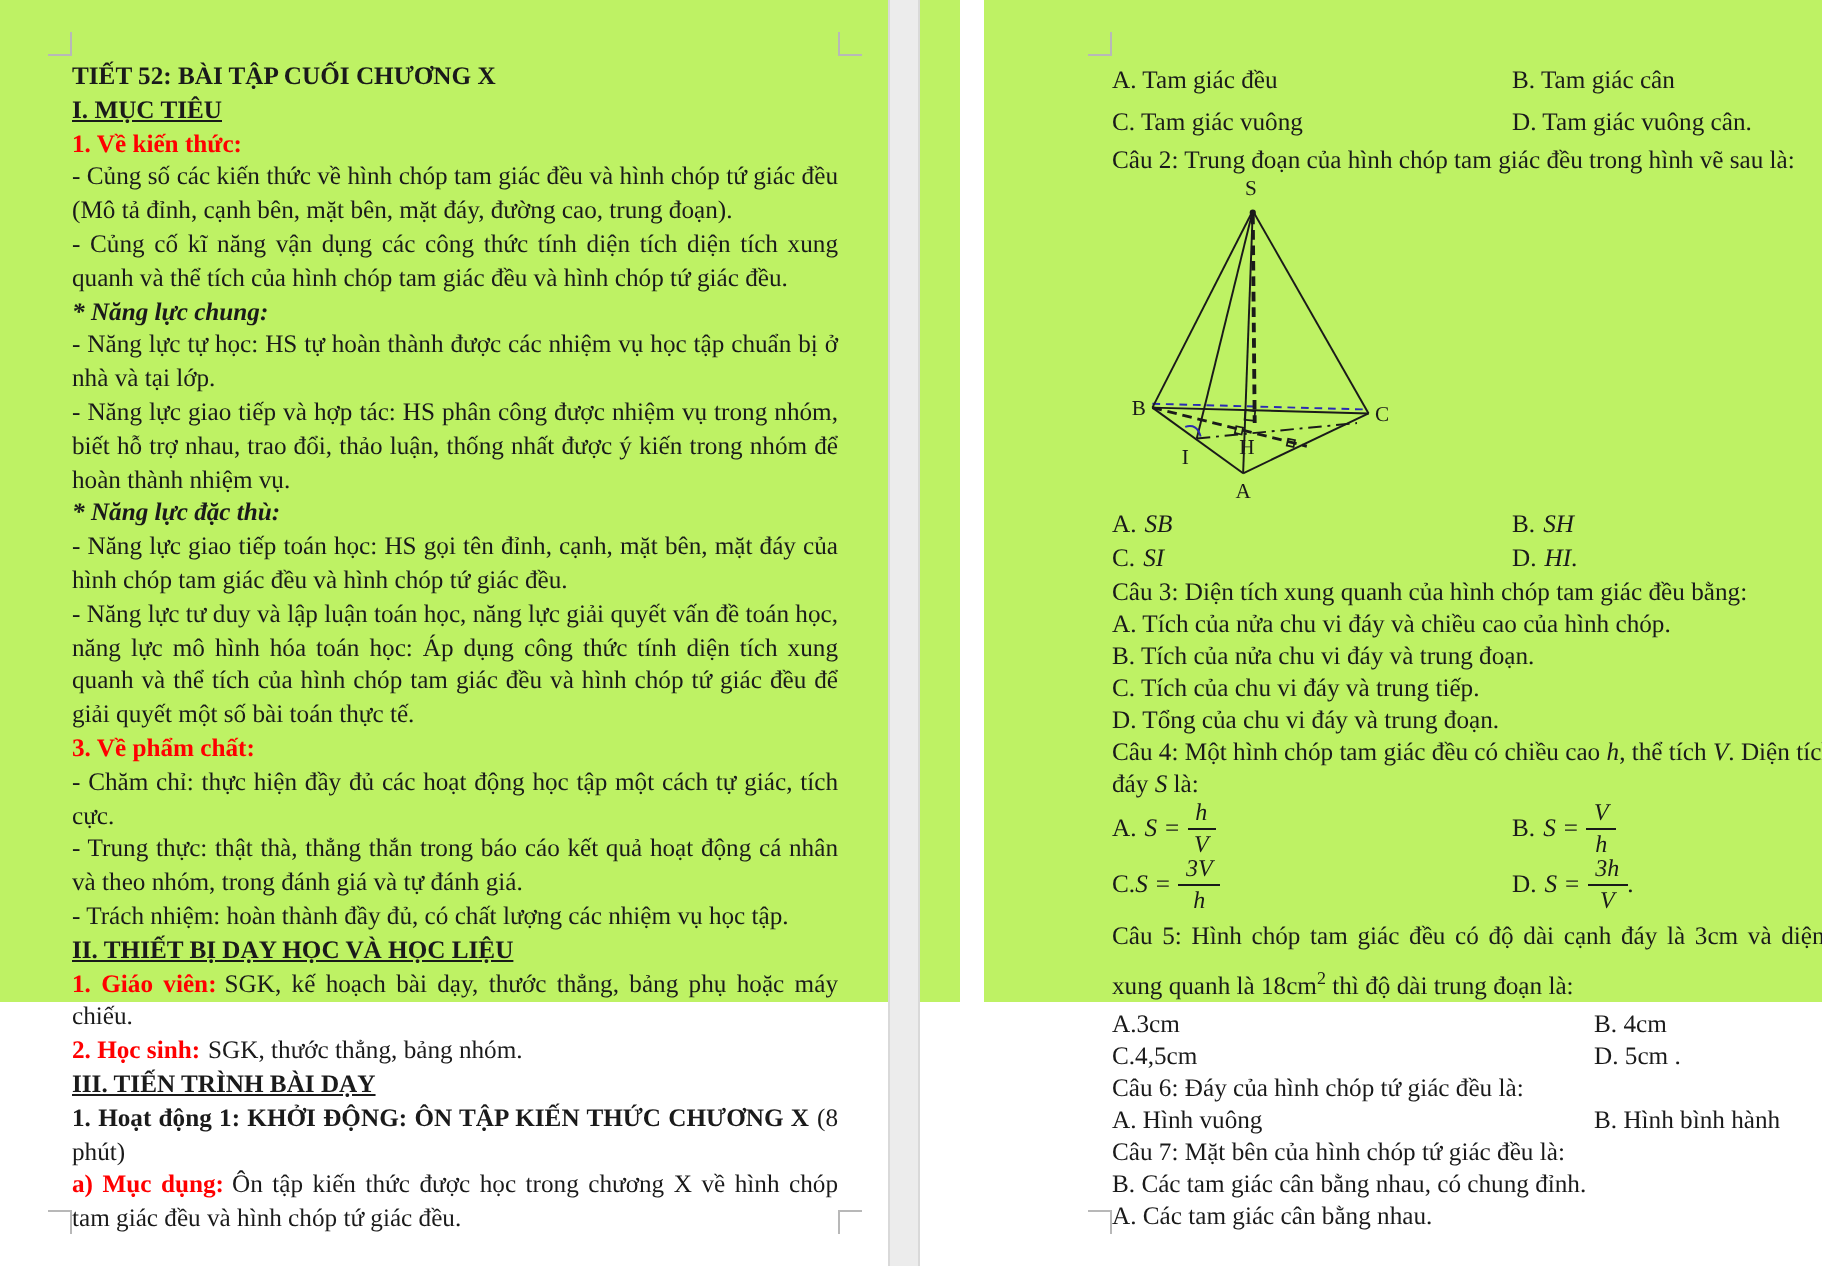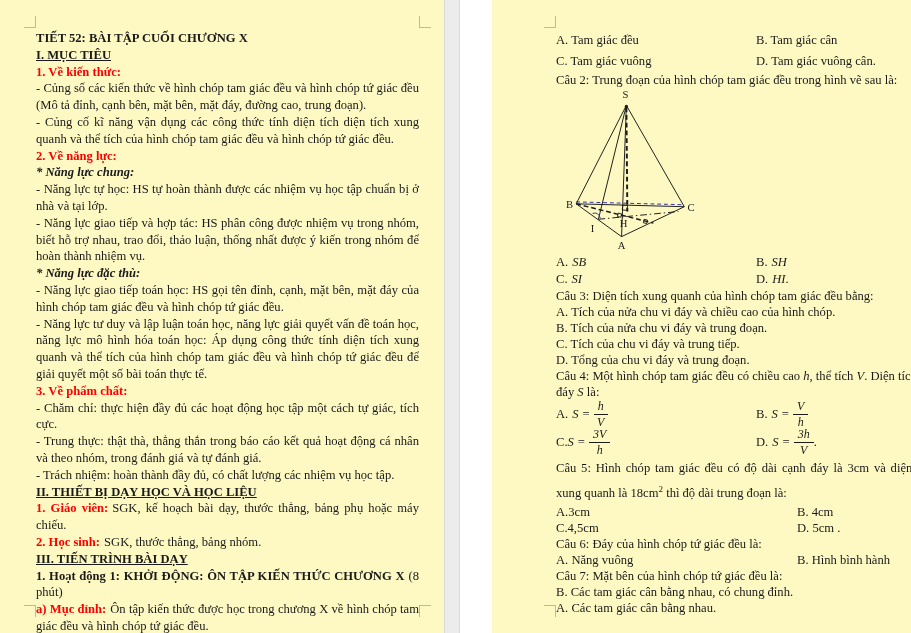"TIẾT 52: BÀI TẬP CUỐI" .page { background: #fef9c3 -> #bef264; height: 633px -> 501px; padding-left: none -> 36px }
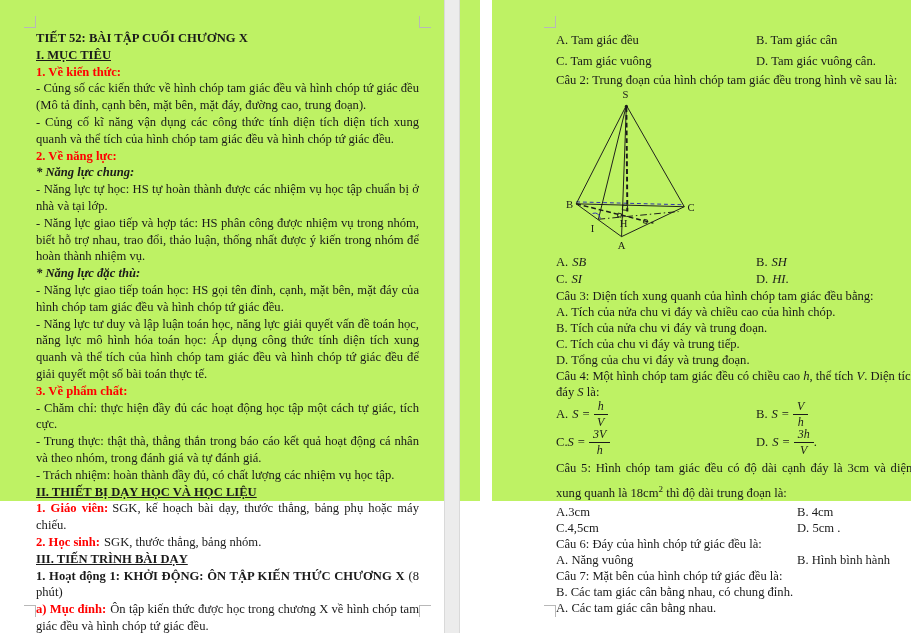"2. Về năng lực:" p.red { html: <p>2. Về năng lực:</p> -> none }
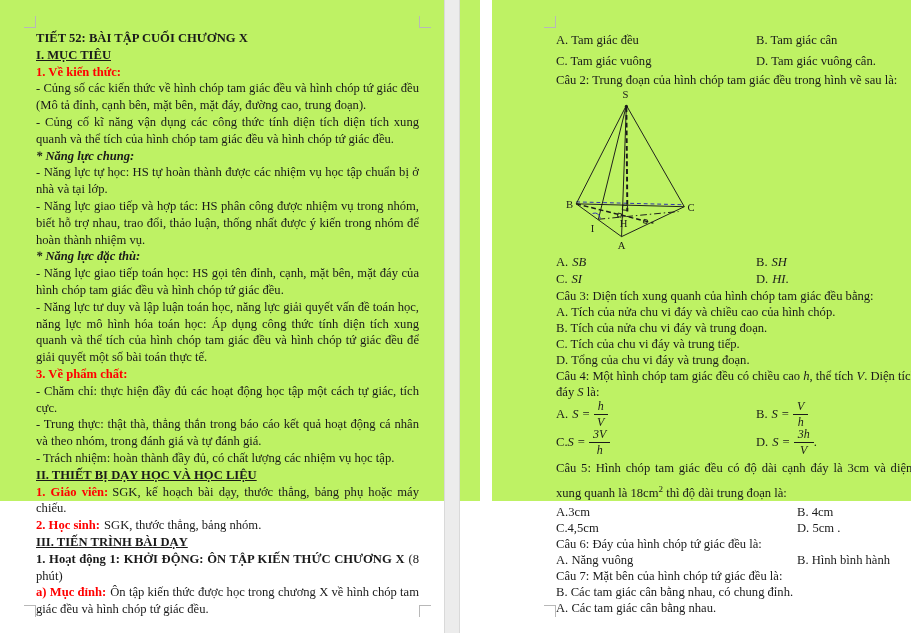"A. Năng vuông" div.col-a { text: Năng -> Hình }
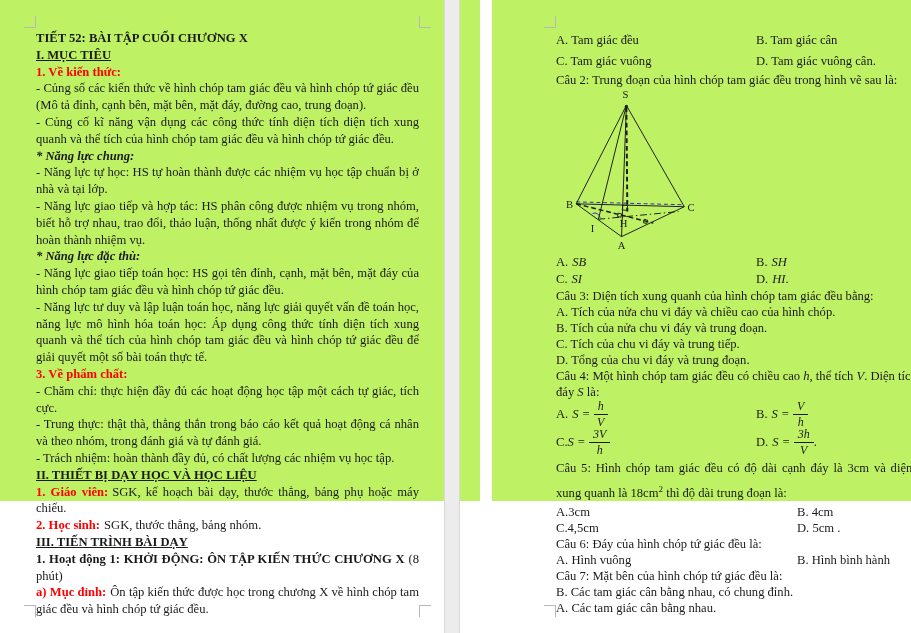"a) Mục đỉnh:" span.red { text: đỉnh -> dụng }
